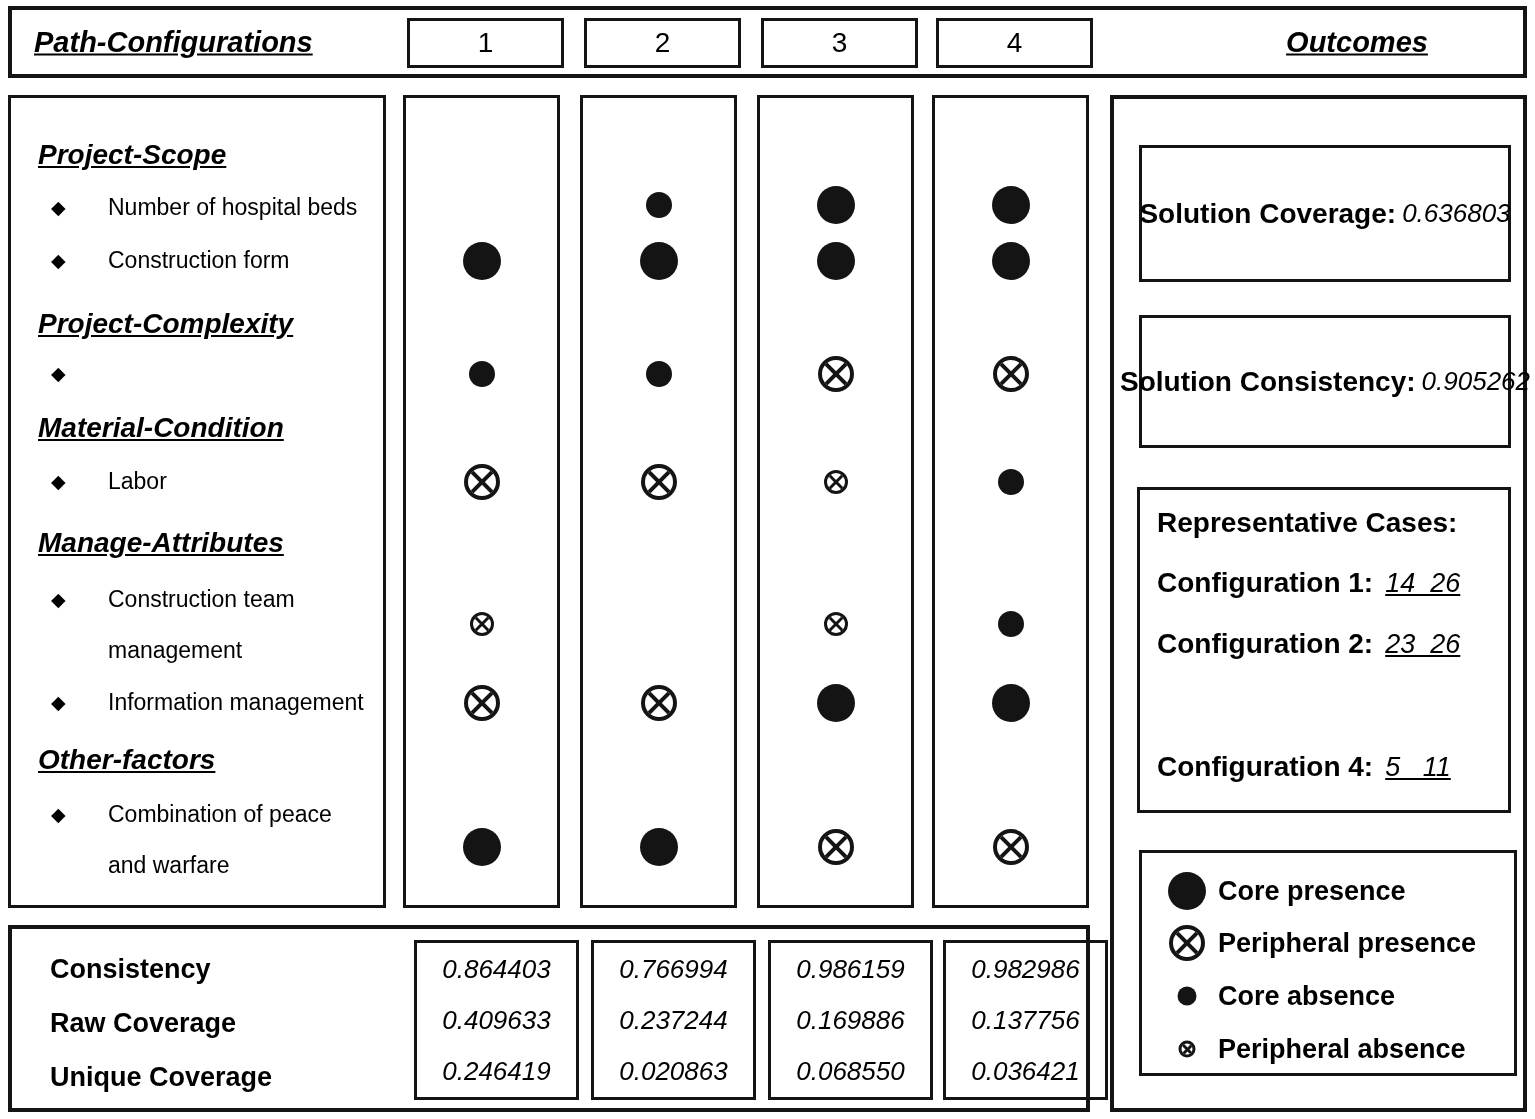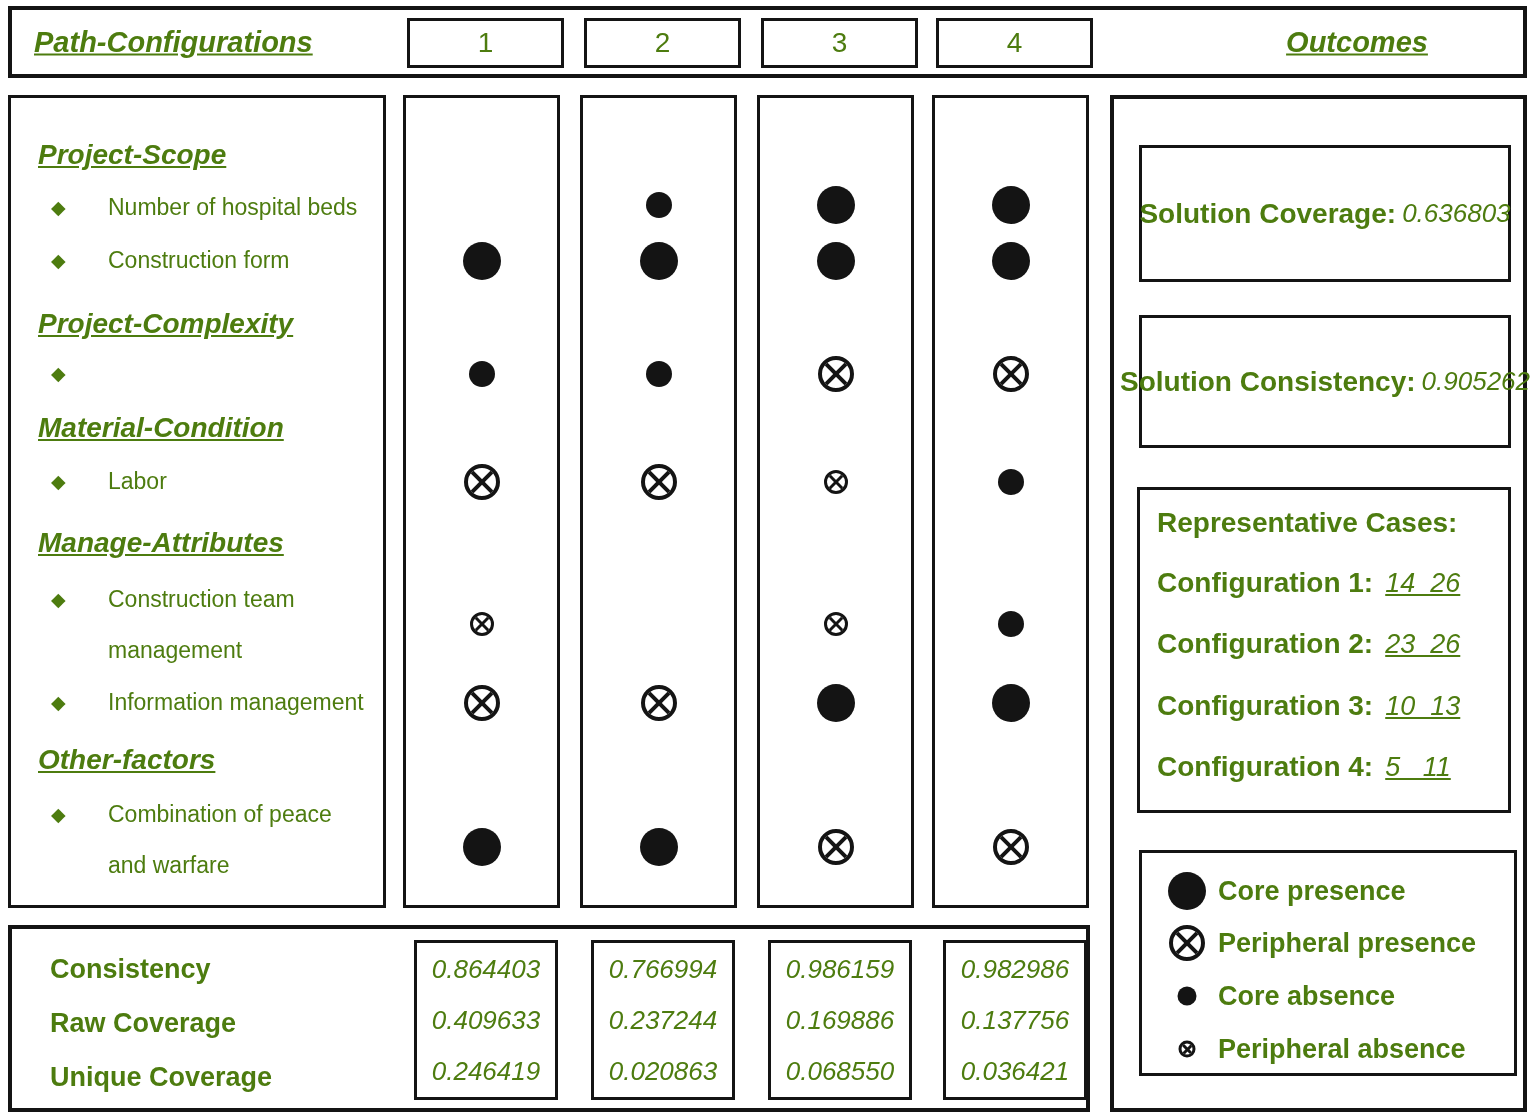"Path-Configurations" .canvas { color: #4d7c0f -> #000000 }
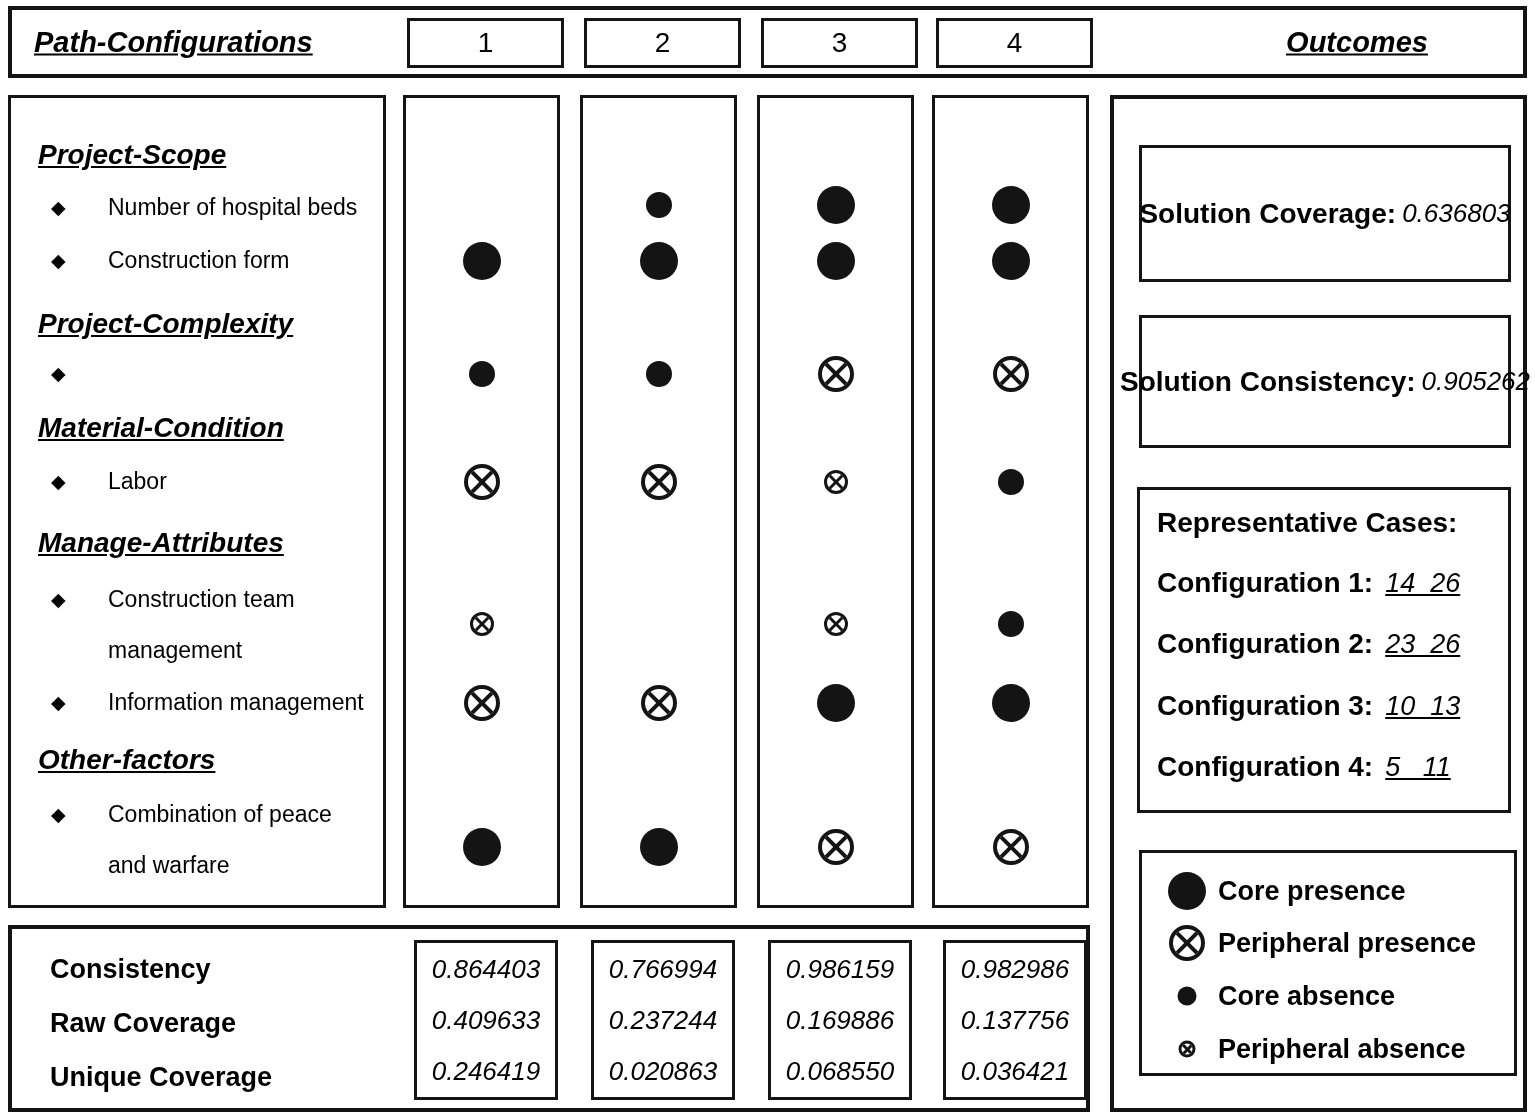"Configuration 3: 10 13" div.rep-line { html: <div> <span>Configuration 3:</span><span>10 13</span> </div> -> none }
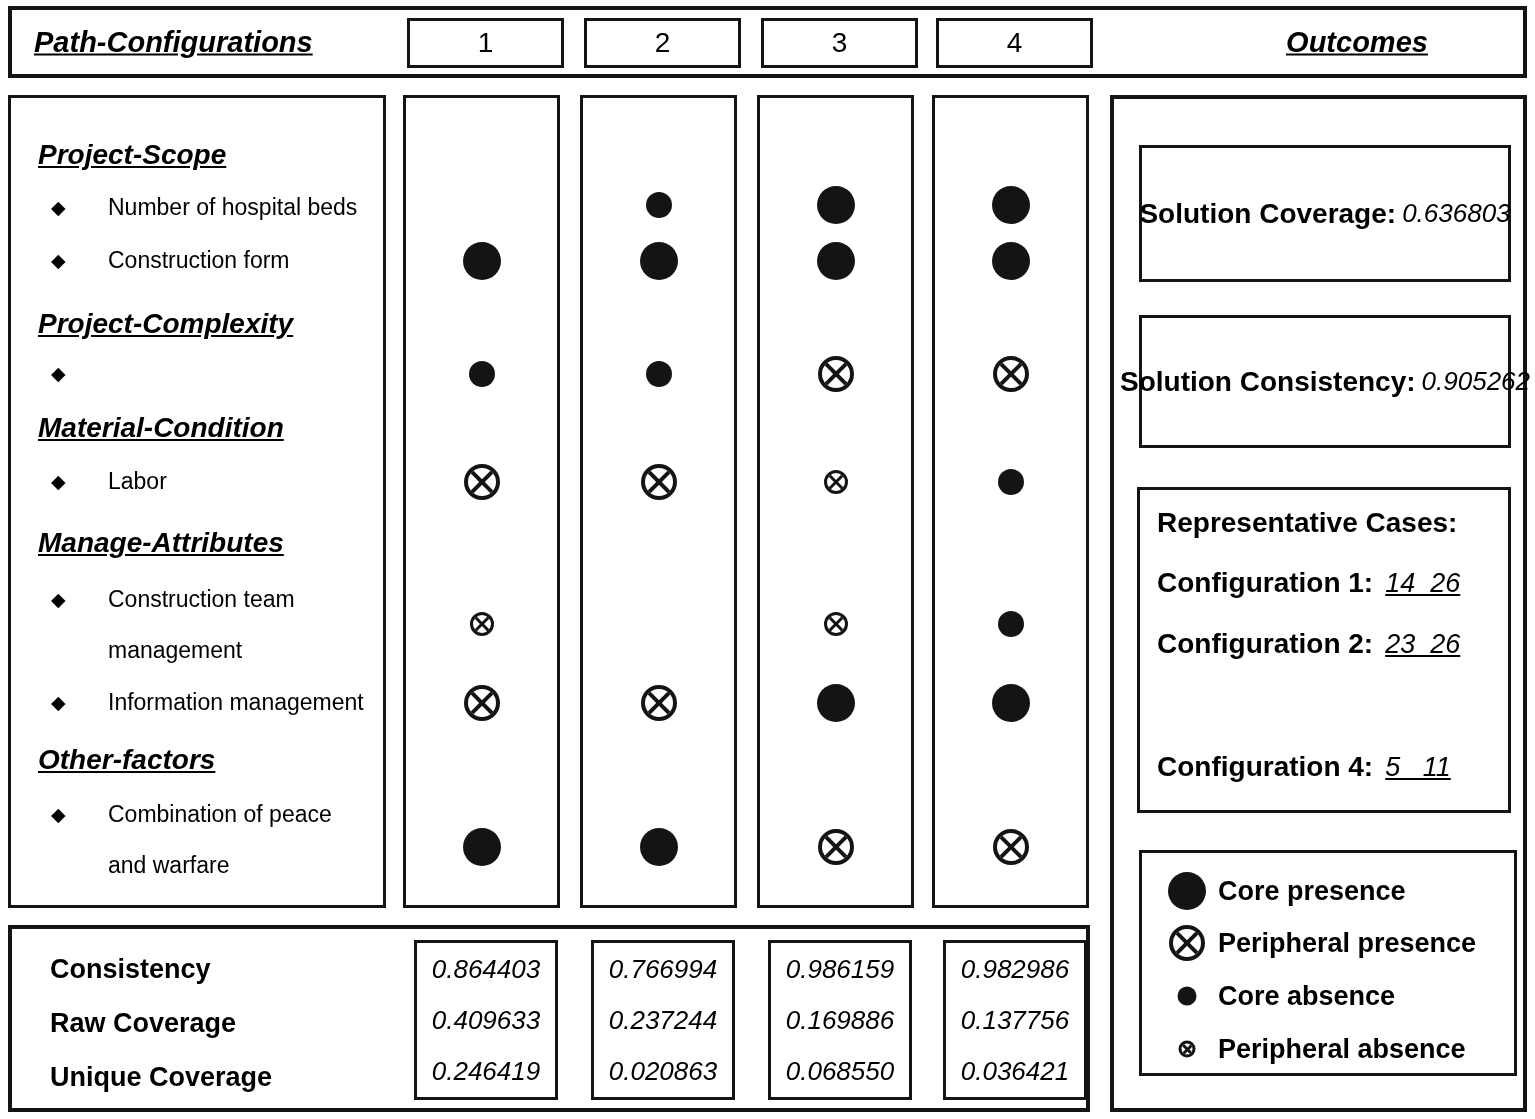"0.864403" .valbox { width: 144px -> 165px }
